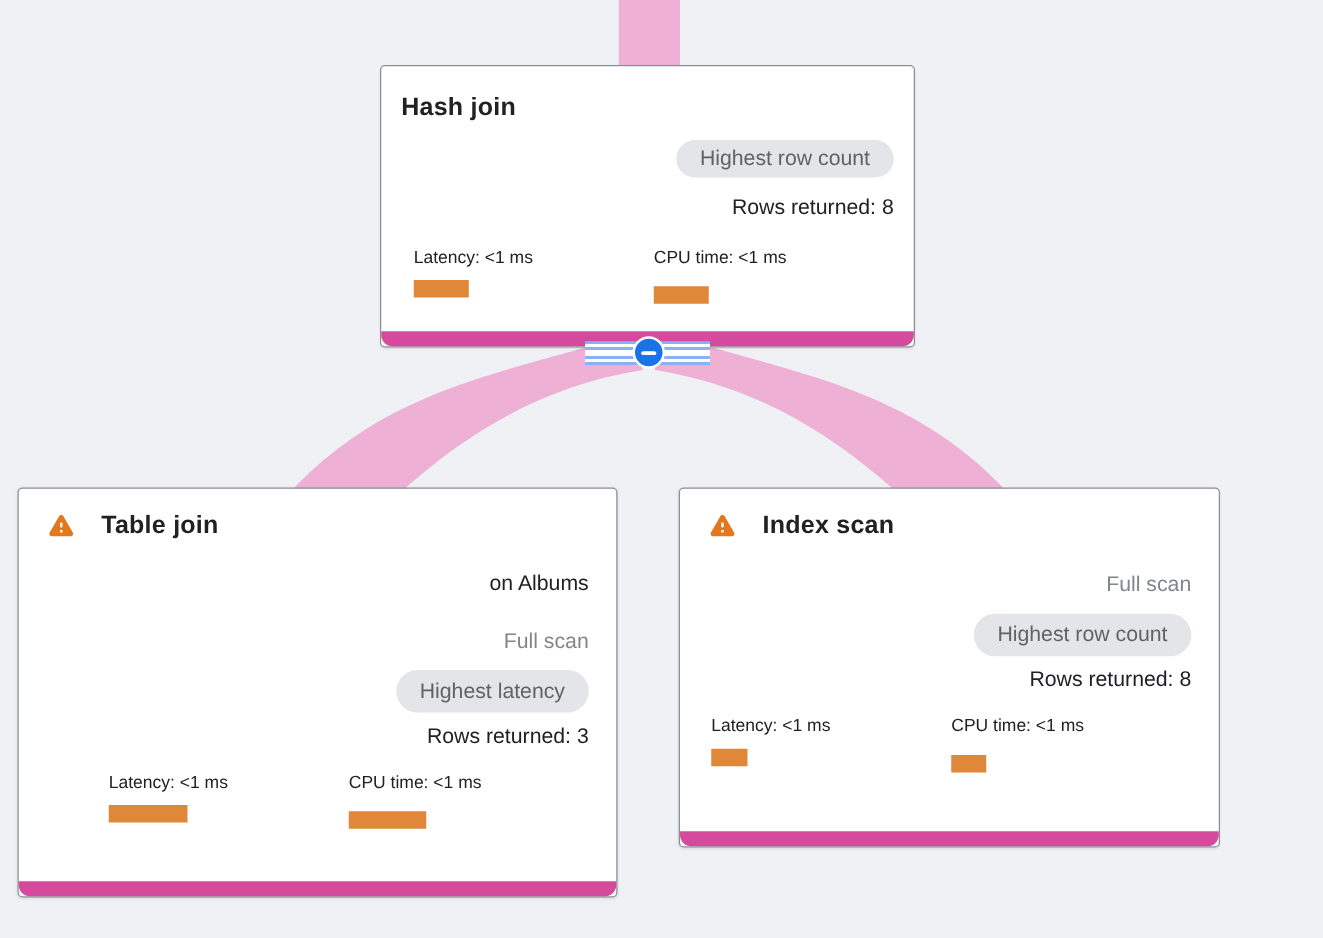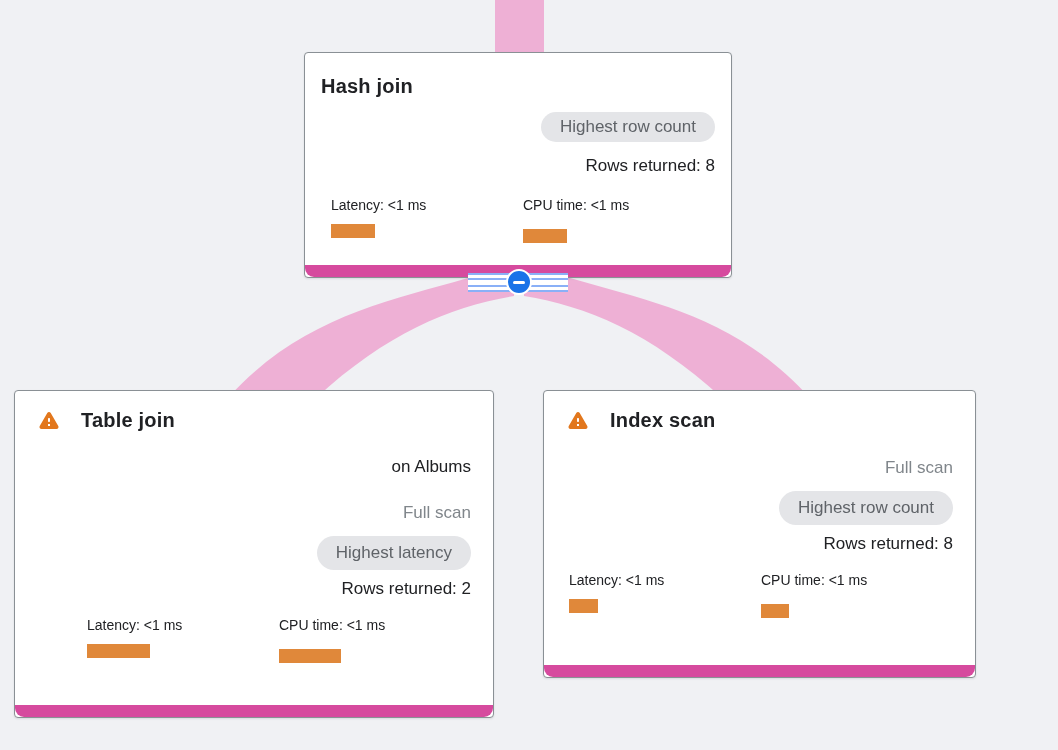"Rows returned: 2" div.line { text: 2 -> 3 }
